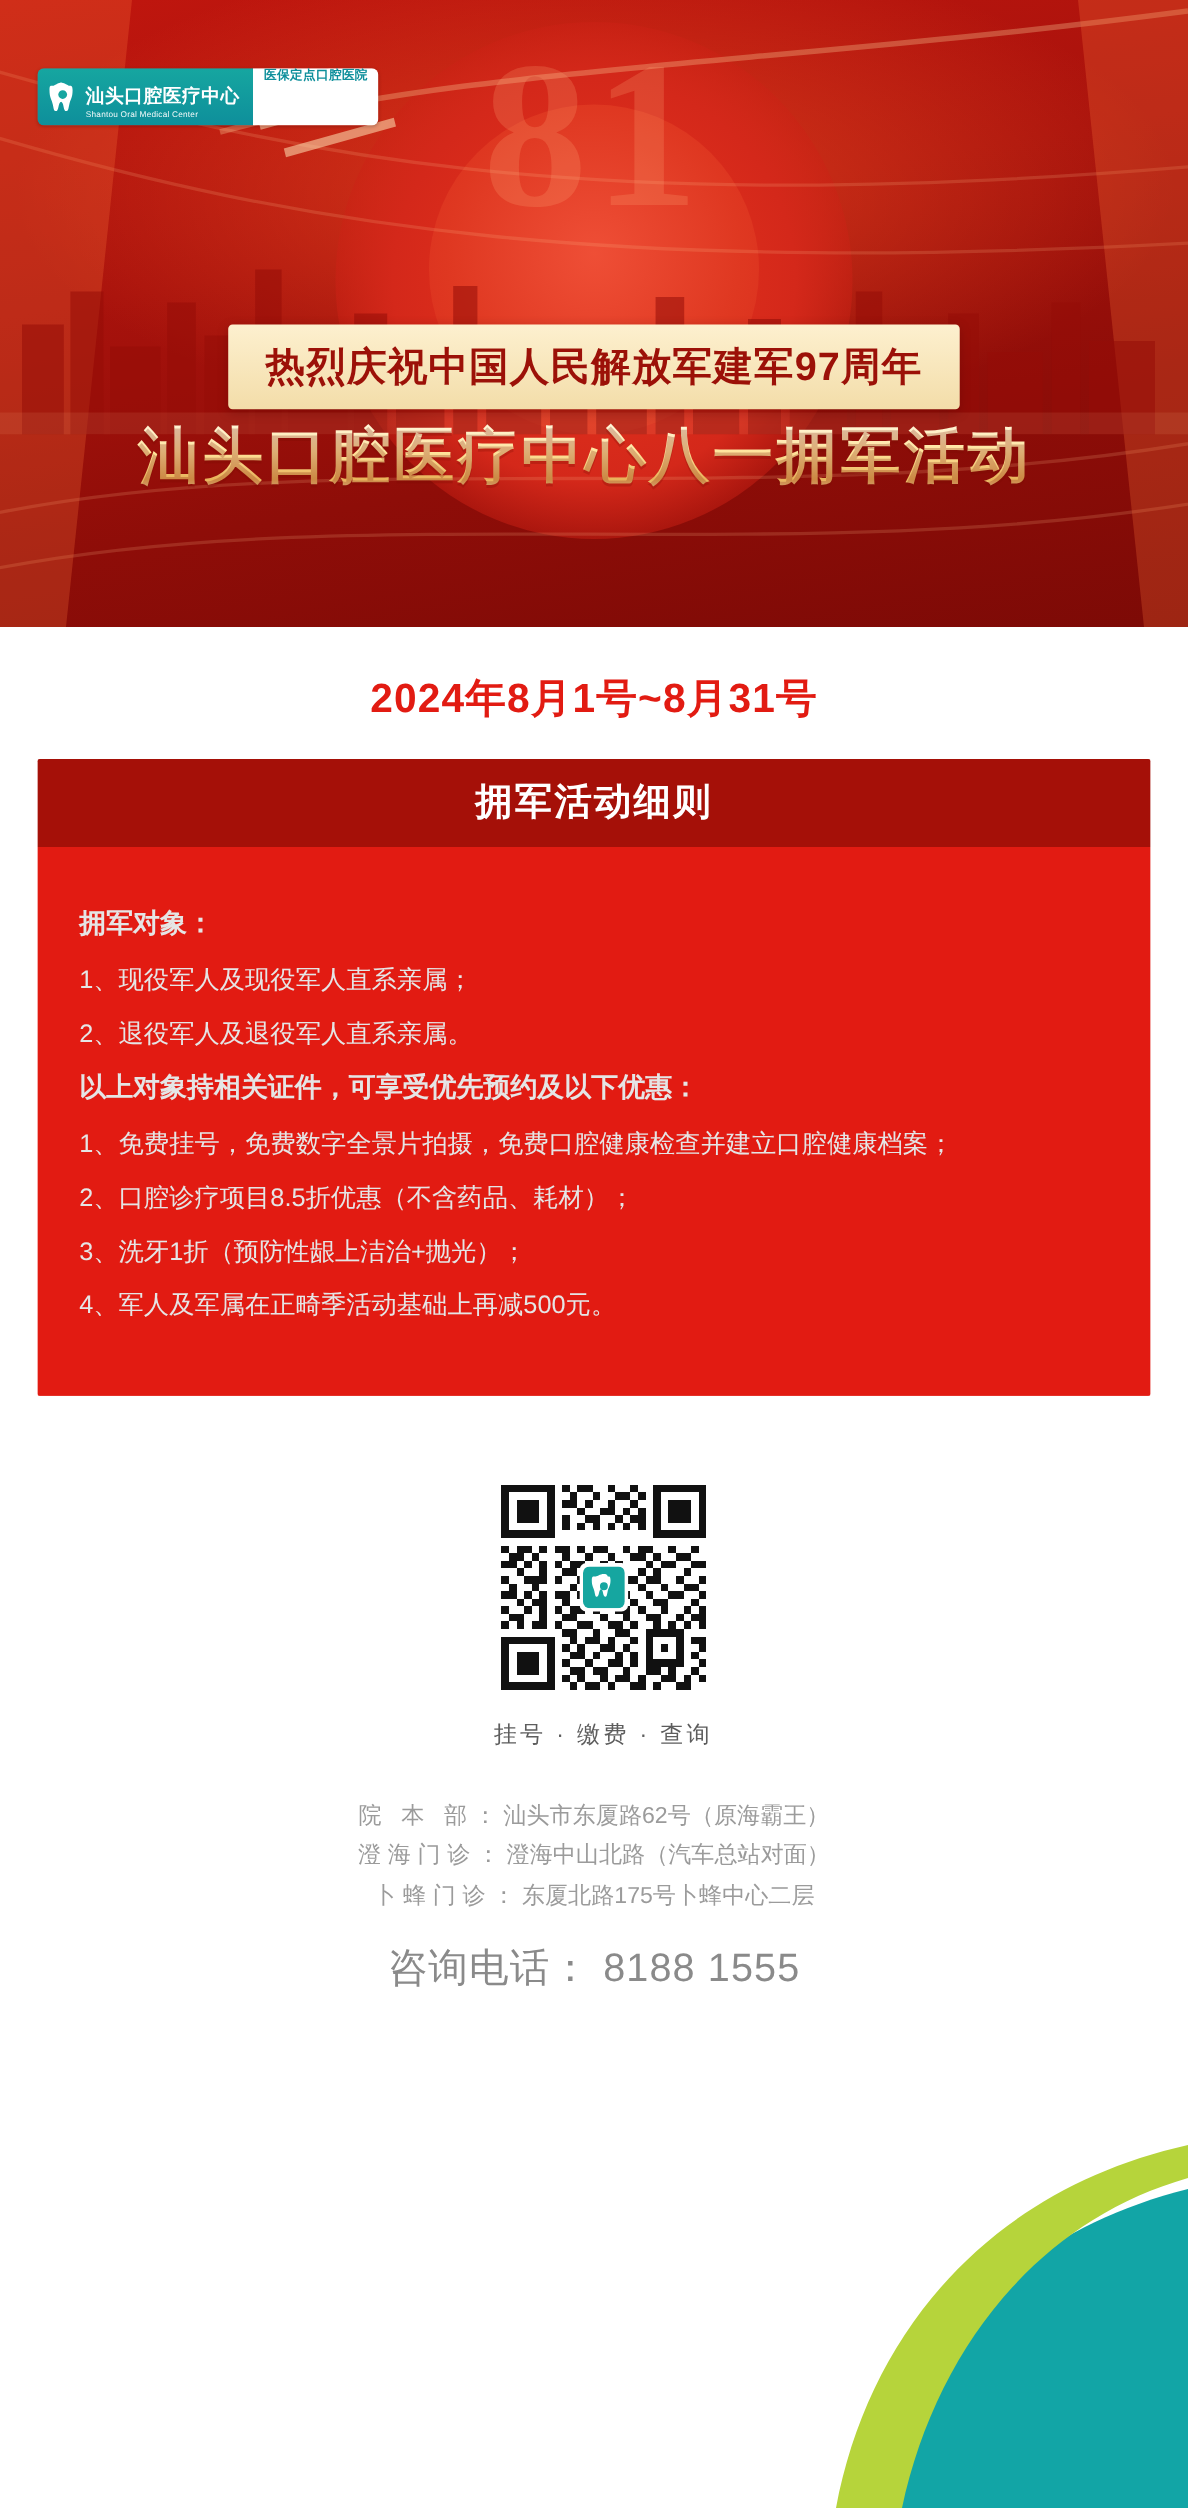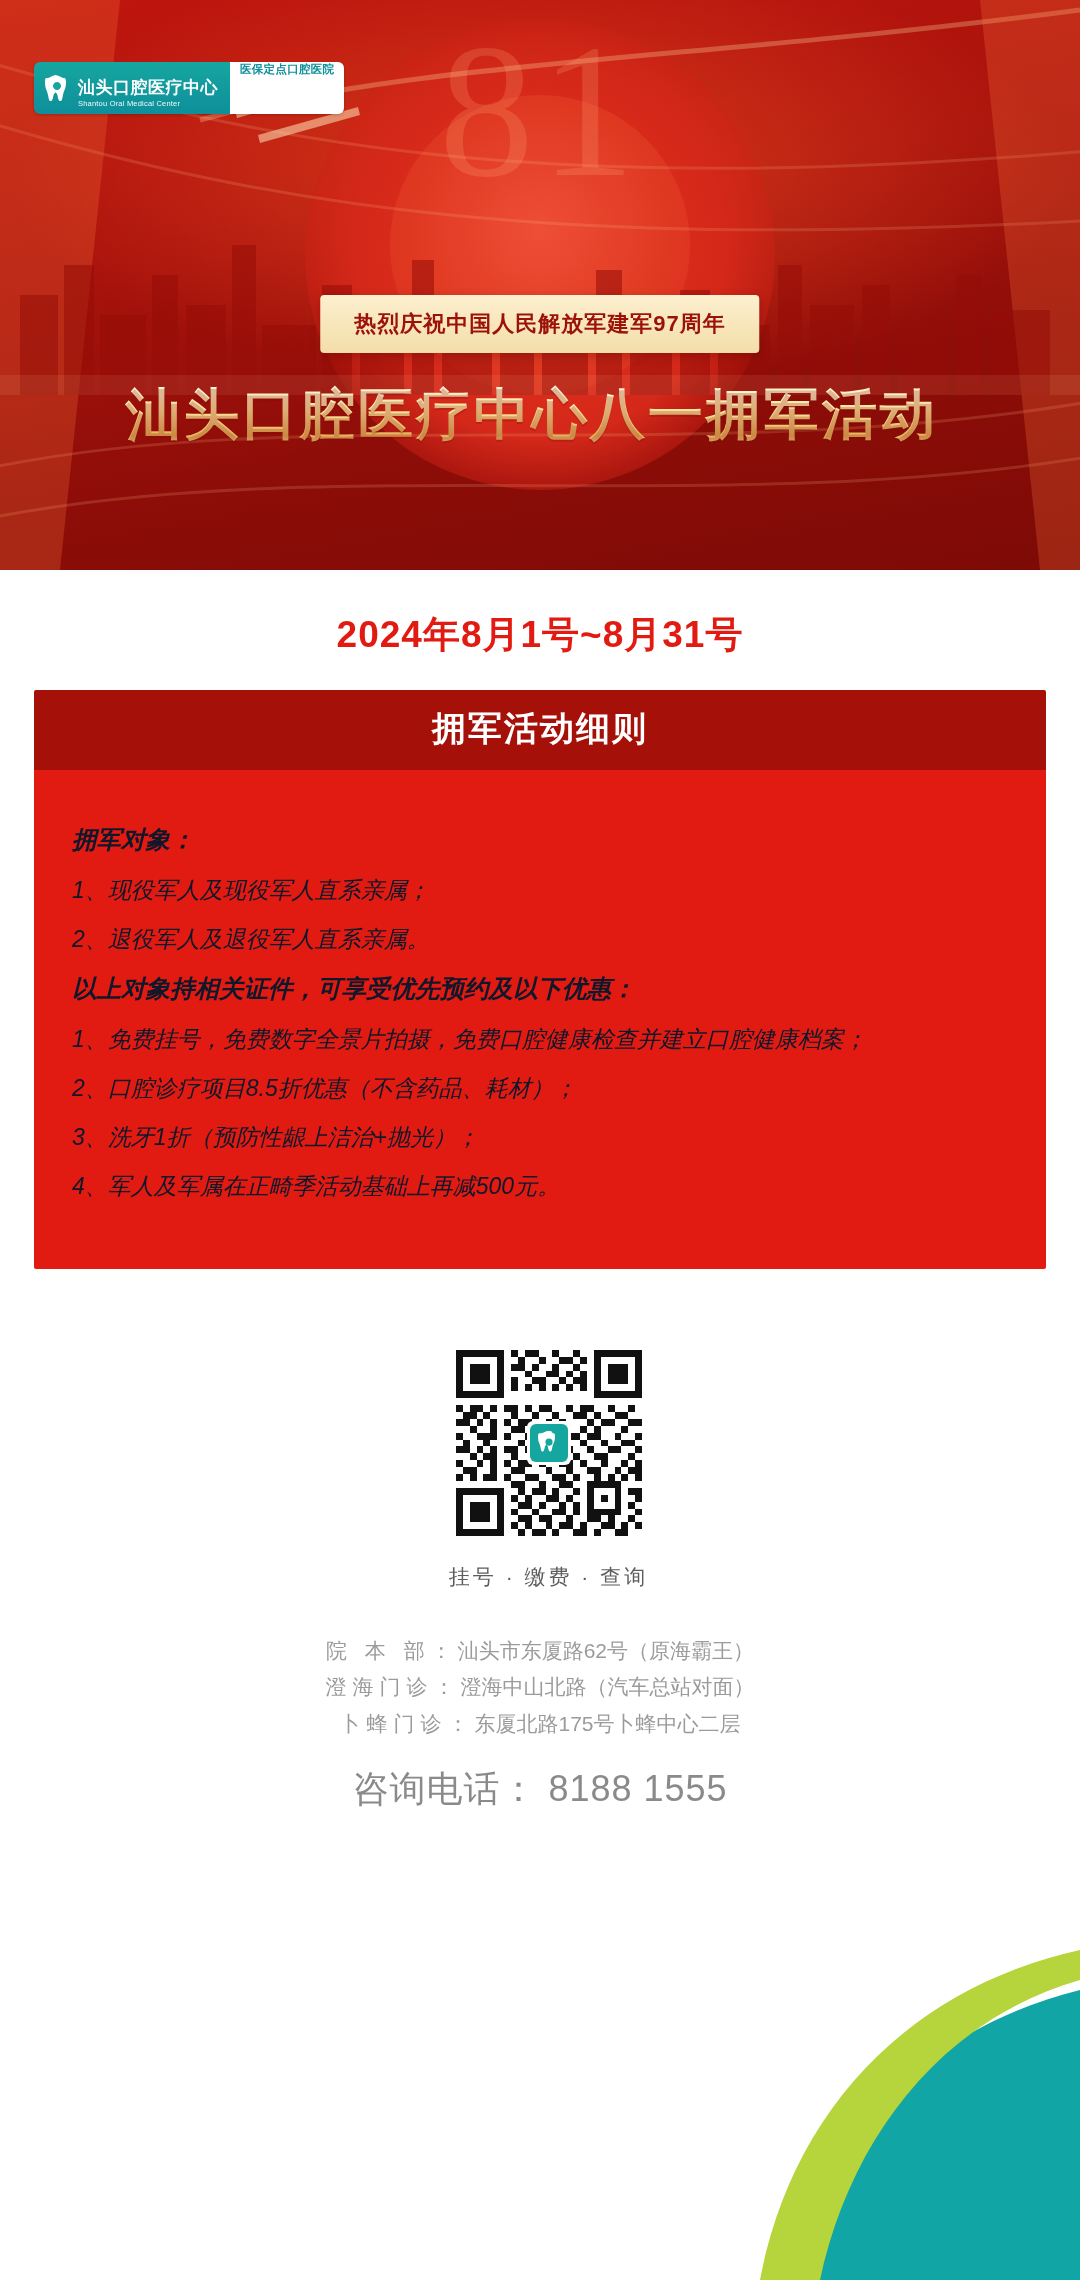"81" .hero-81 { font-weight: normal -> bold; top: 16px -> 28px }
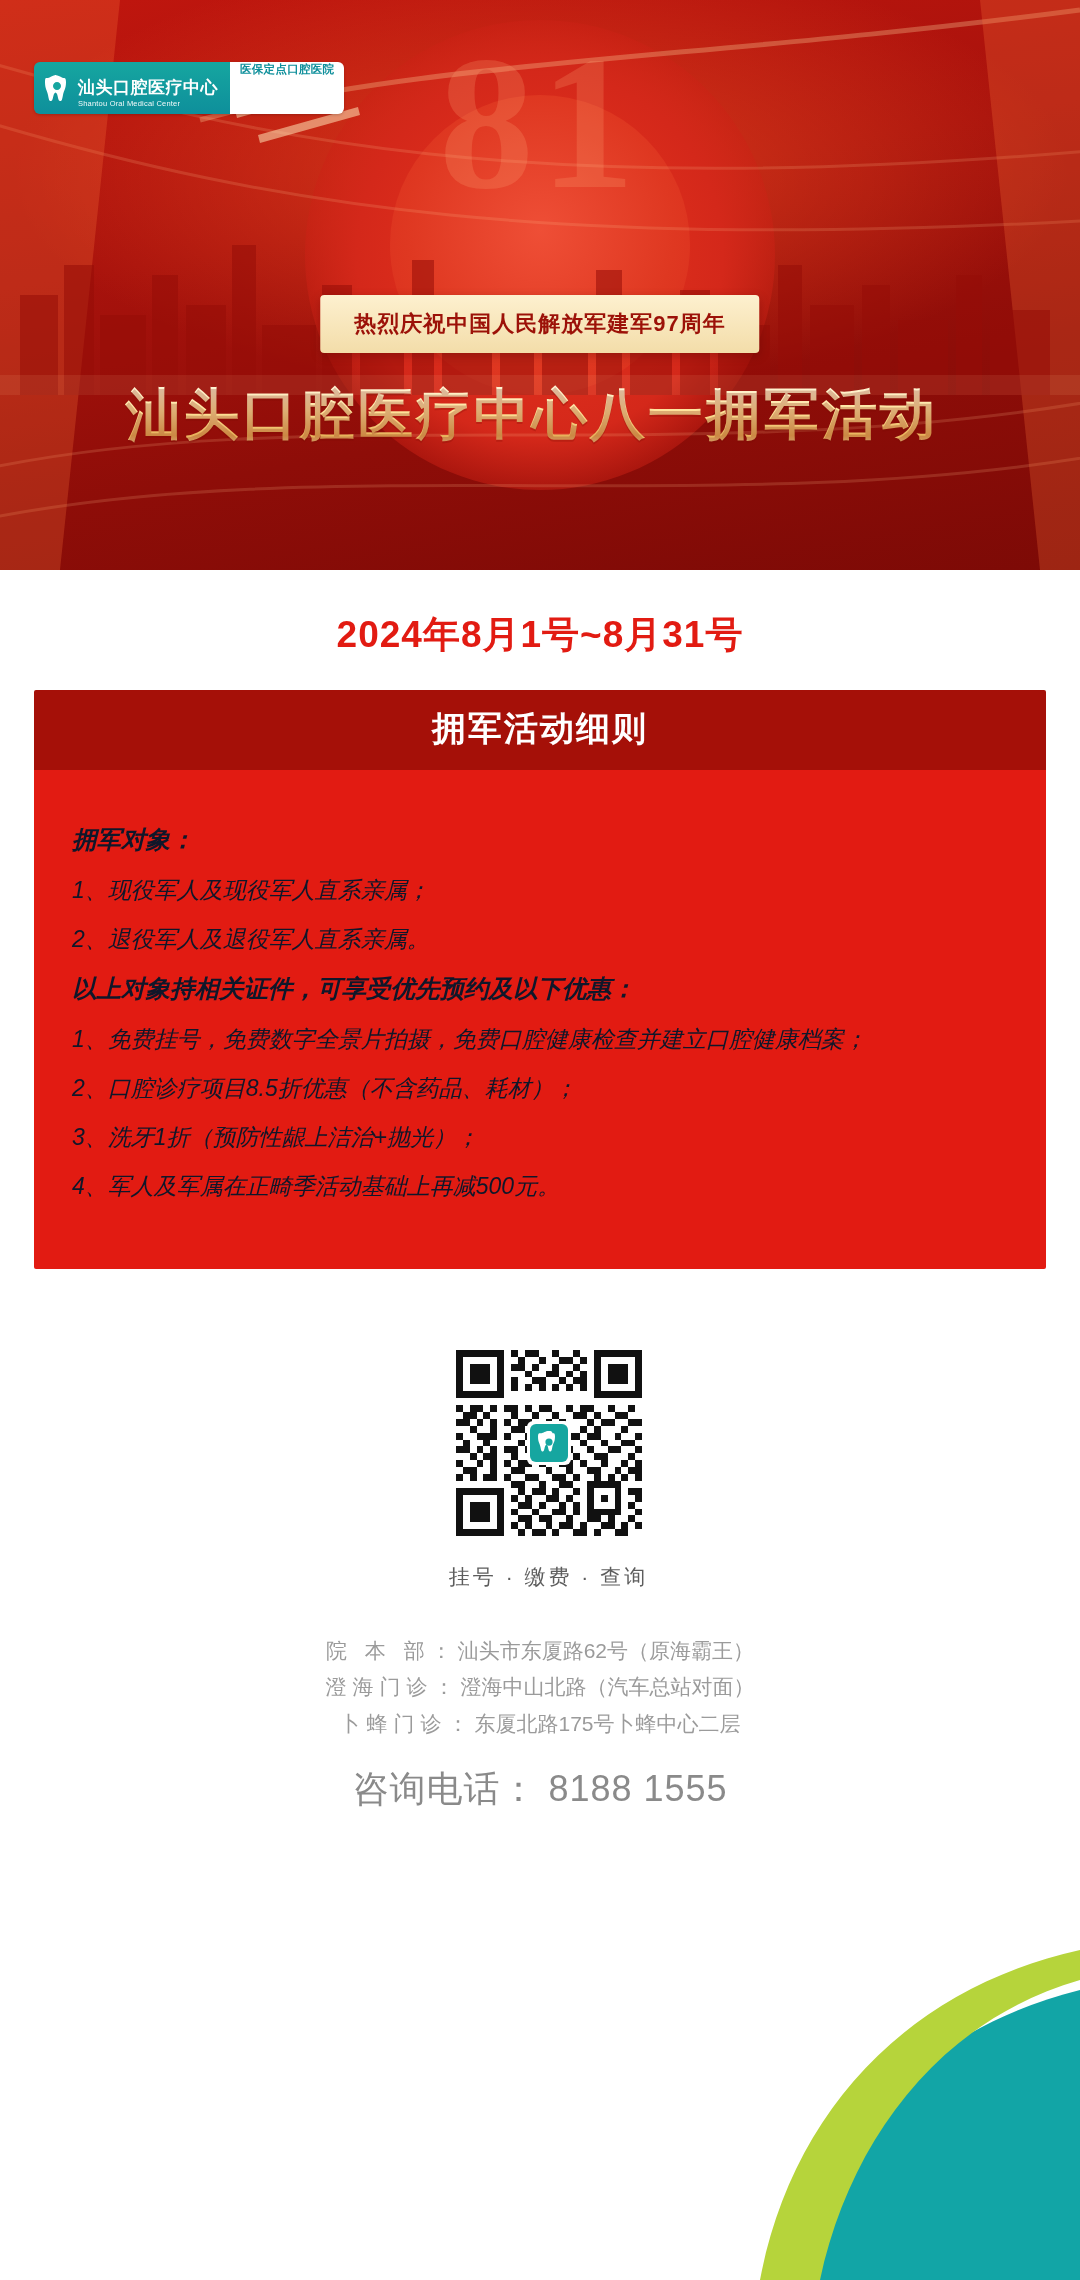"热烈庆祝中国人民解放军建军97周年" .hero-ribbon { font-size: 22px -> 36px }
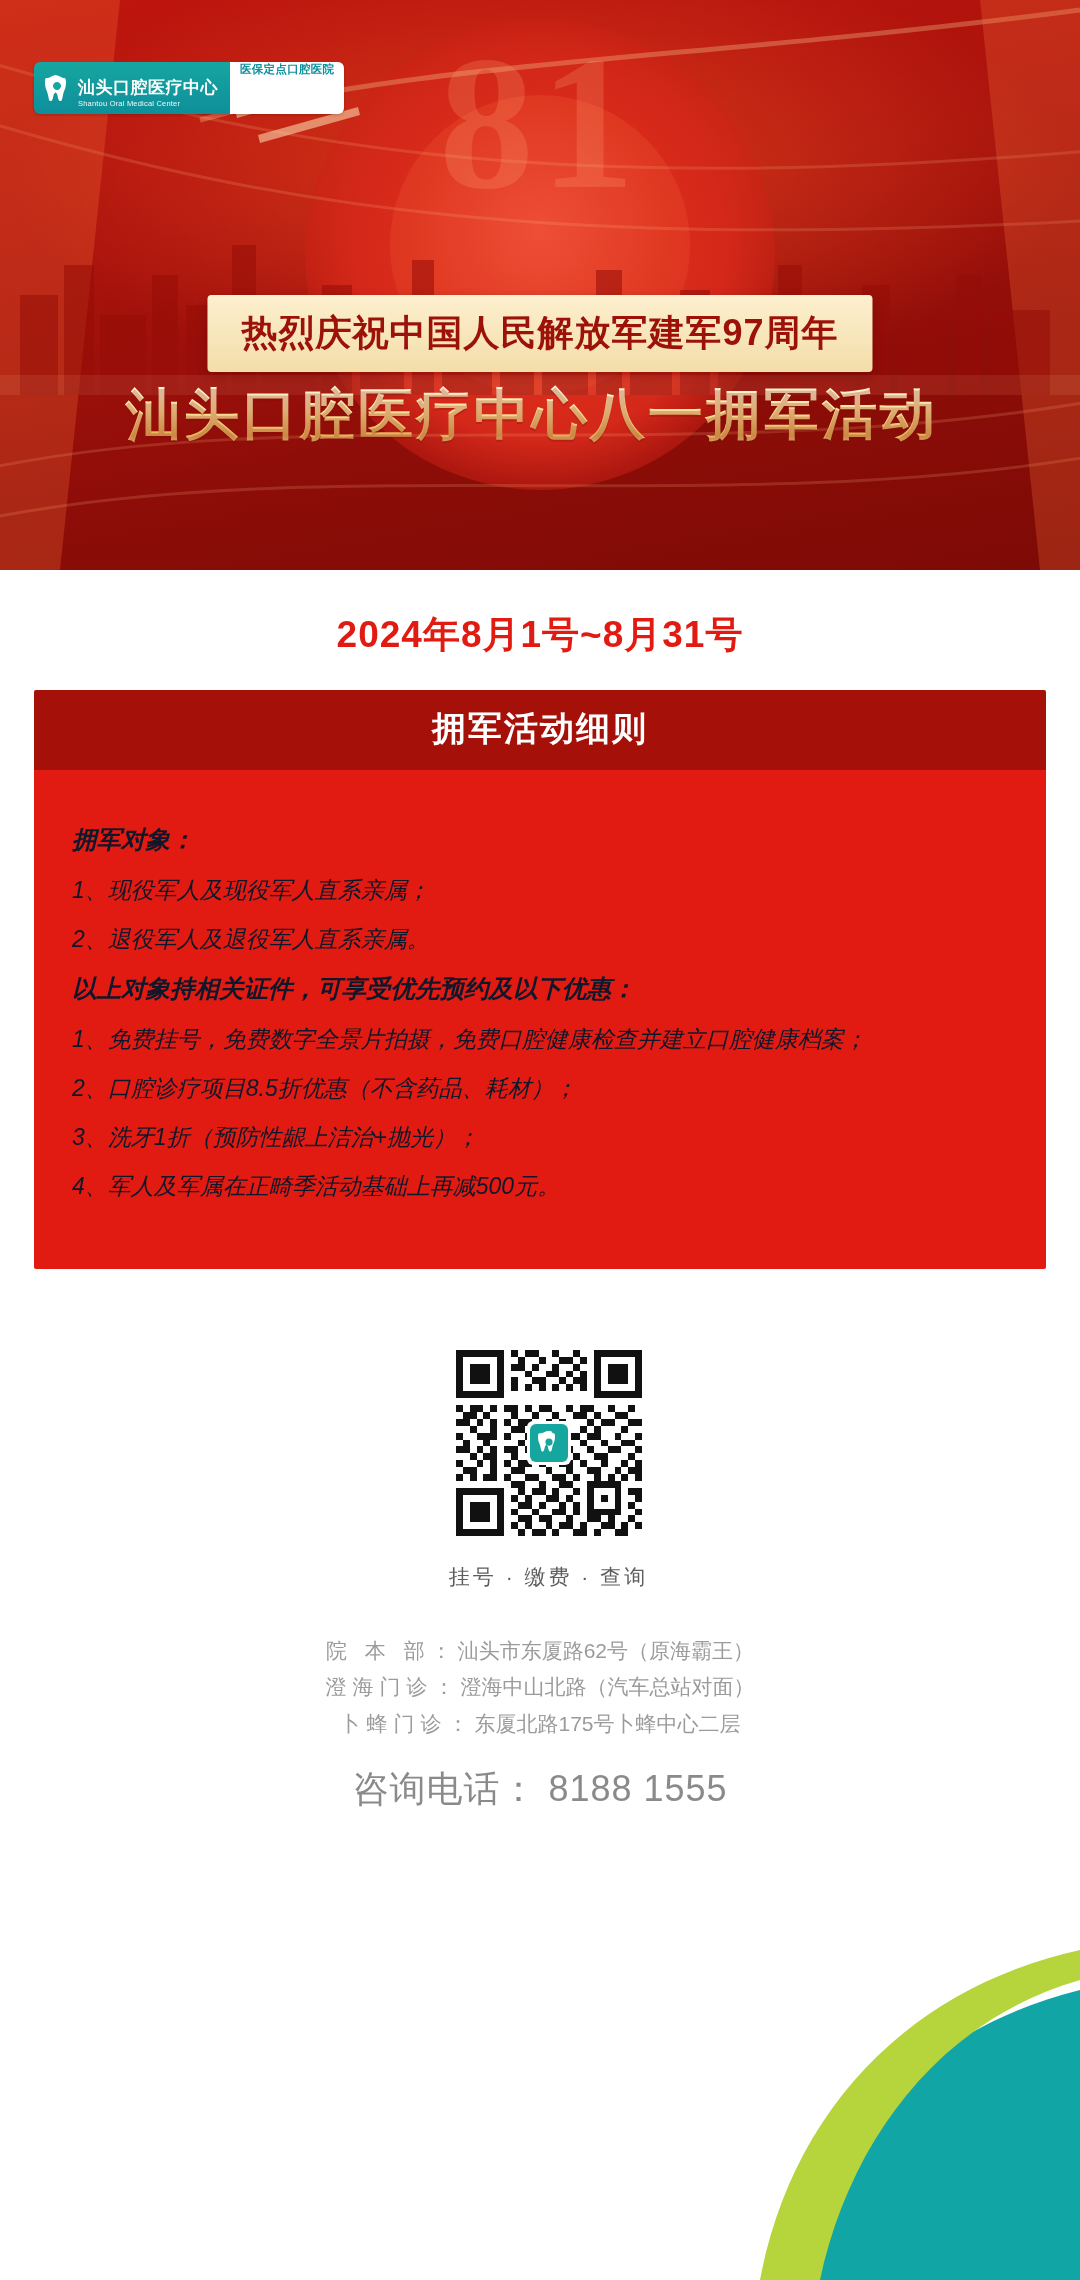"拥军对象：" .rules-body { color: #0f172a -> #e5e5e5; font-style: italic -> none }
